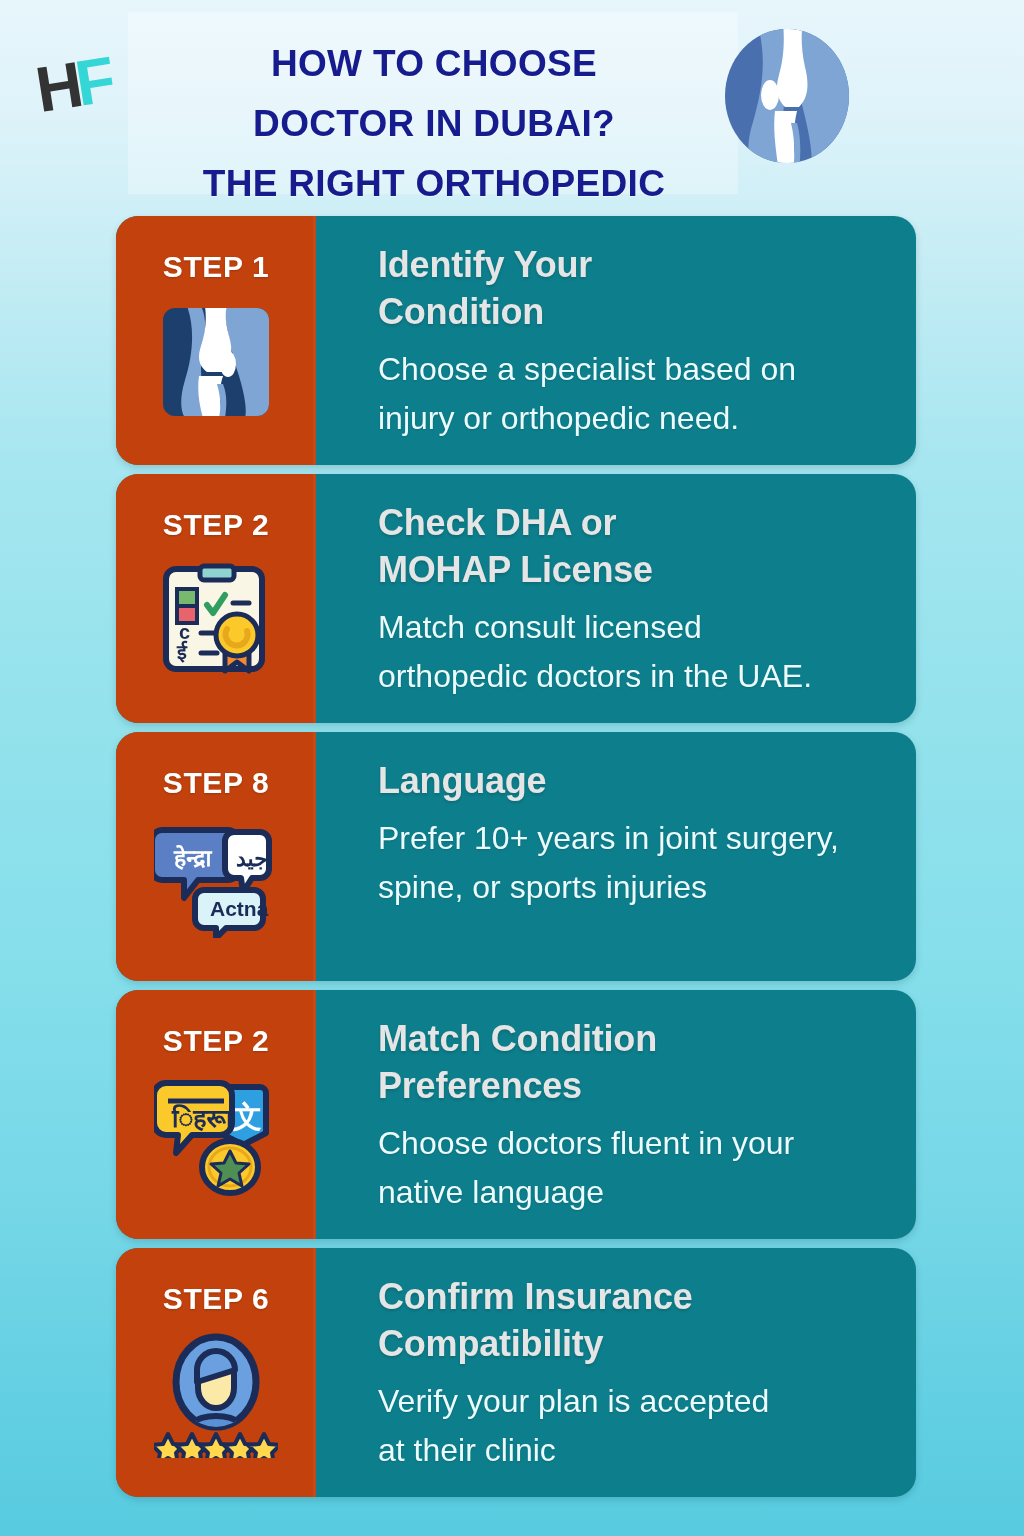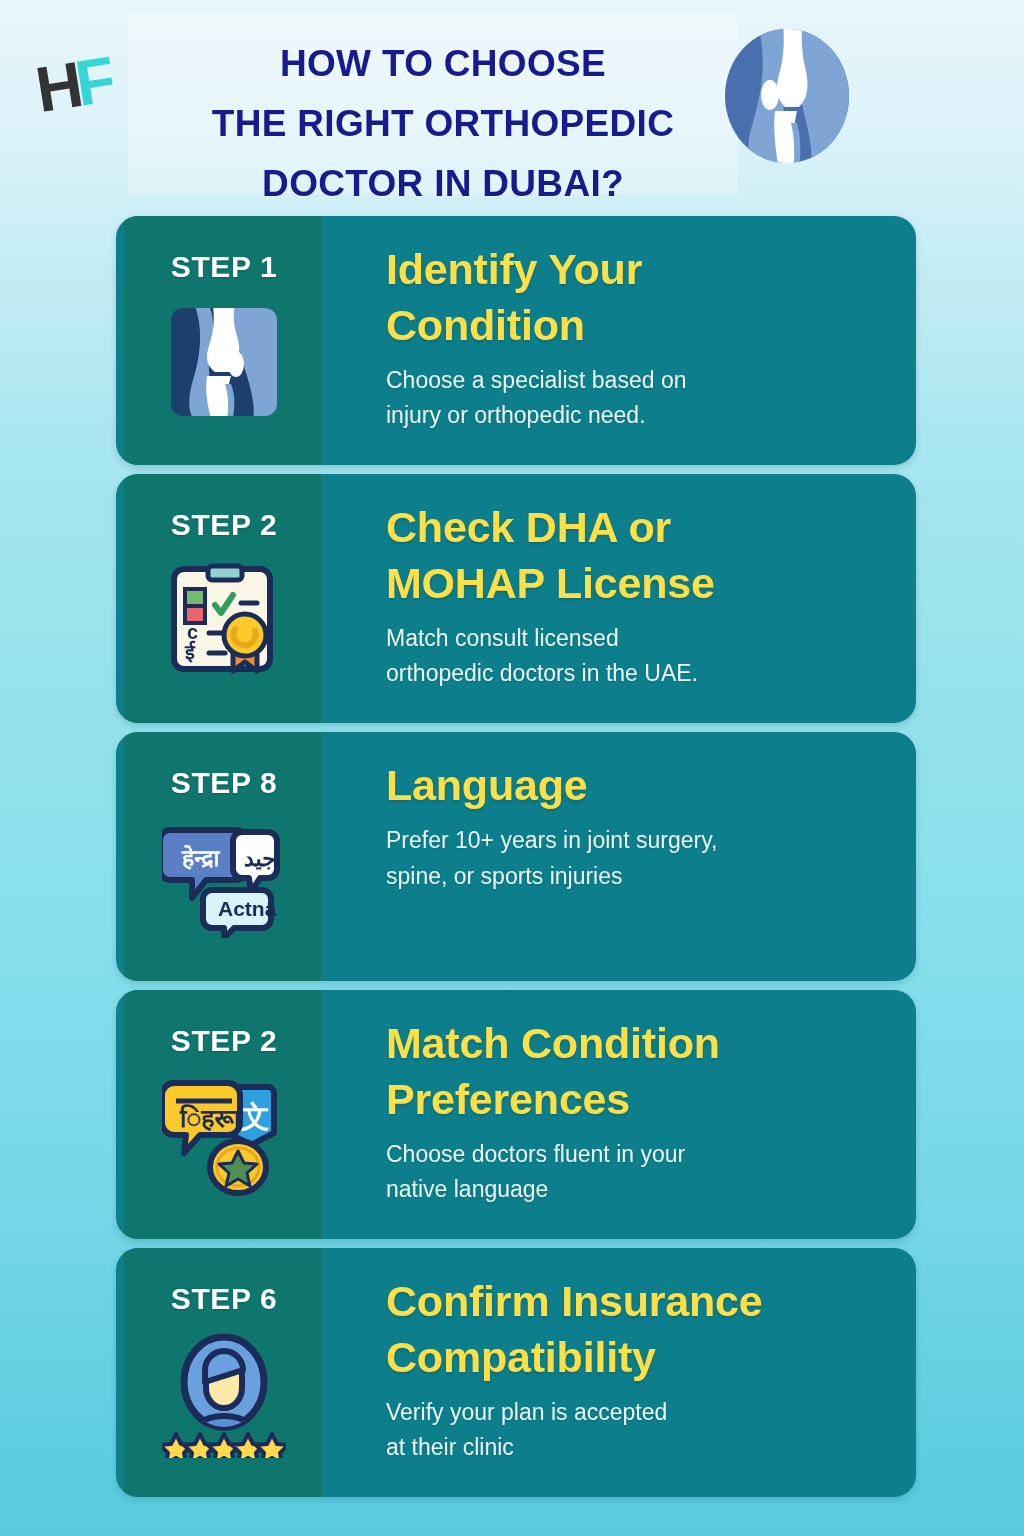"HOW TO CHOOSE" .title { left: 137px -> 128px }
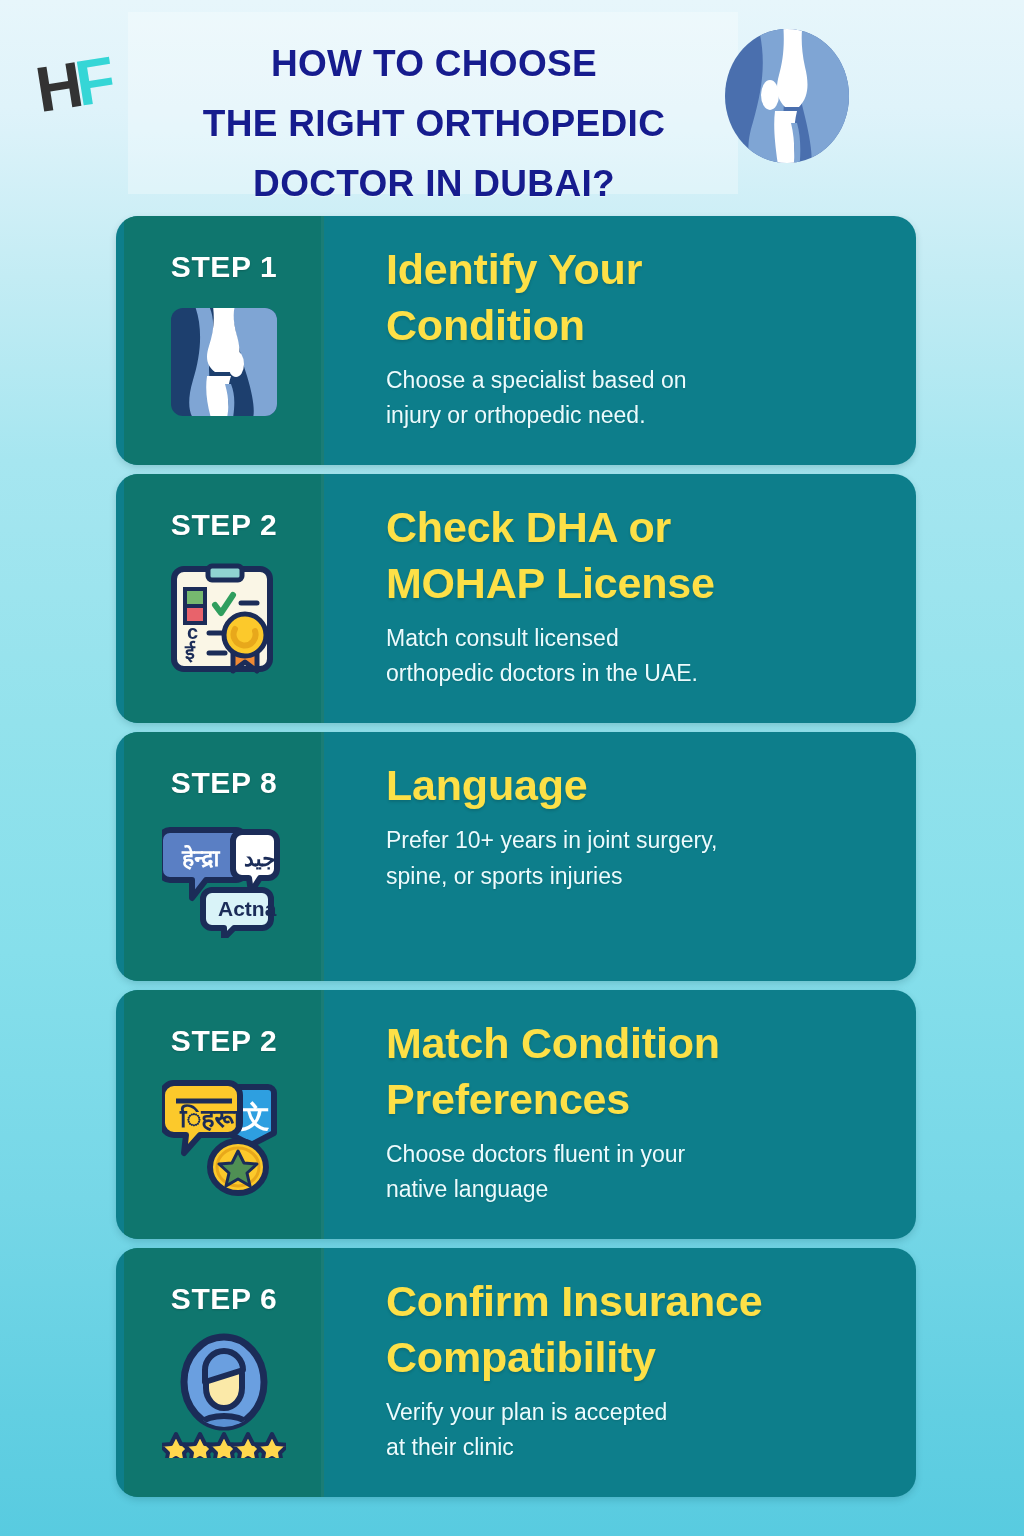"THE RIGHT ORTHOPEDIC" span.line { order: before "DOCTOR IN DUBAI?" -> after "DOCTOR IN DUBAI?" }
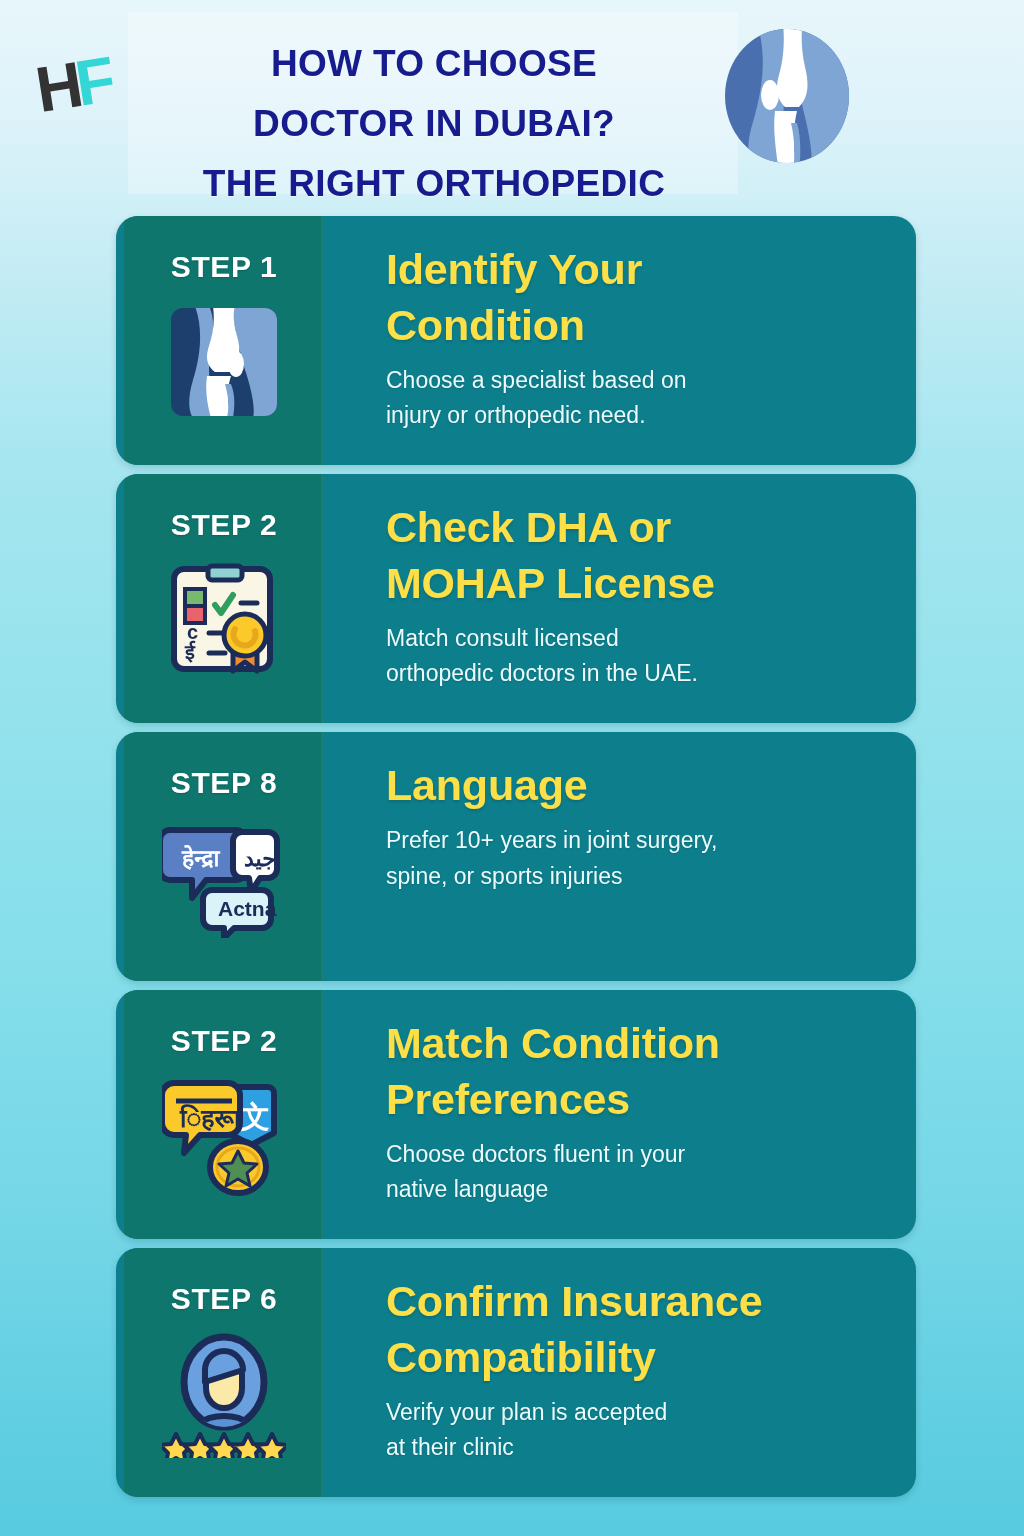"STEP 1" .card-left { background: #0f766e -> #c2410c; margin-left: 8px -> none }
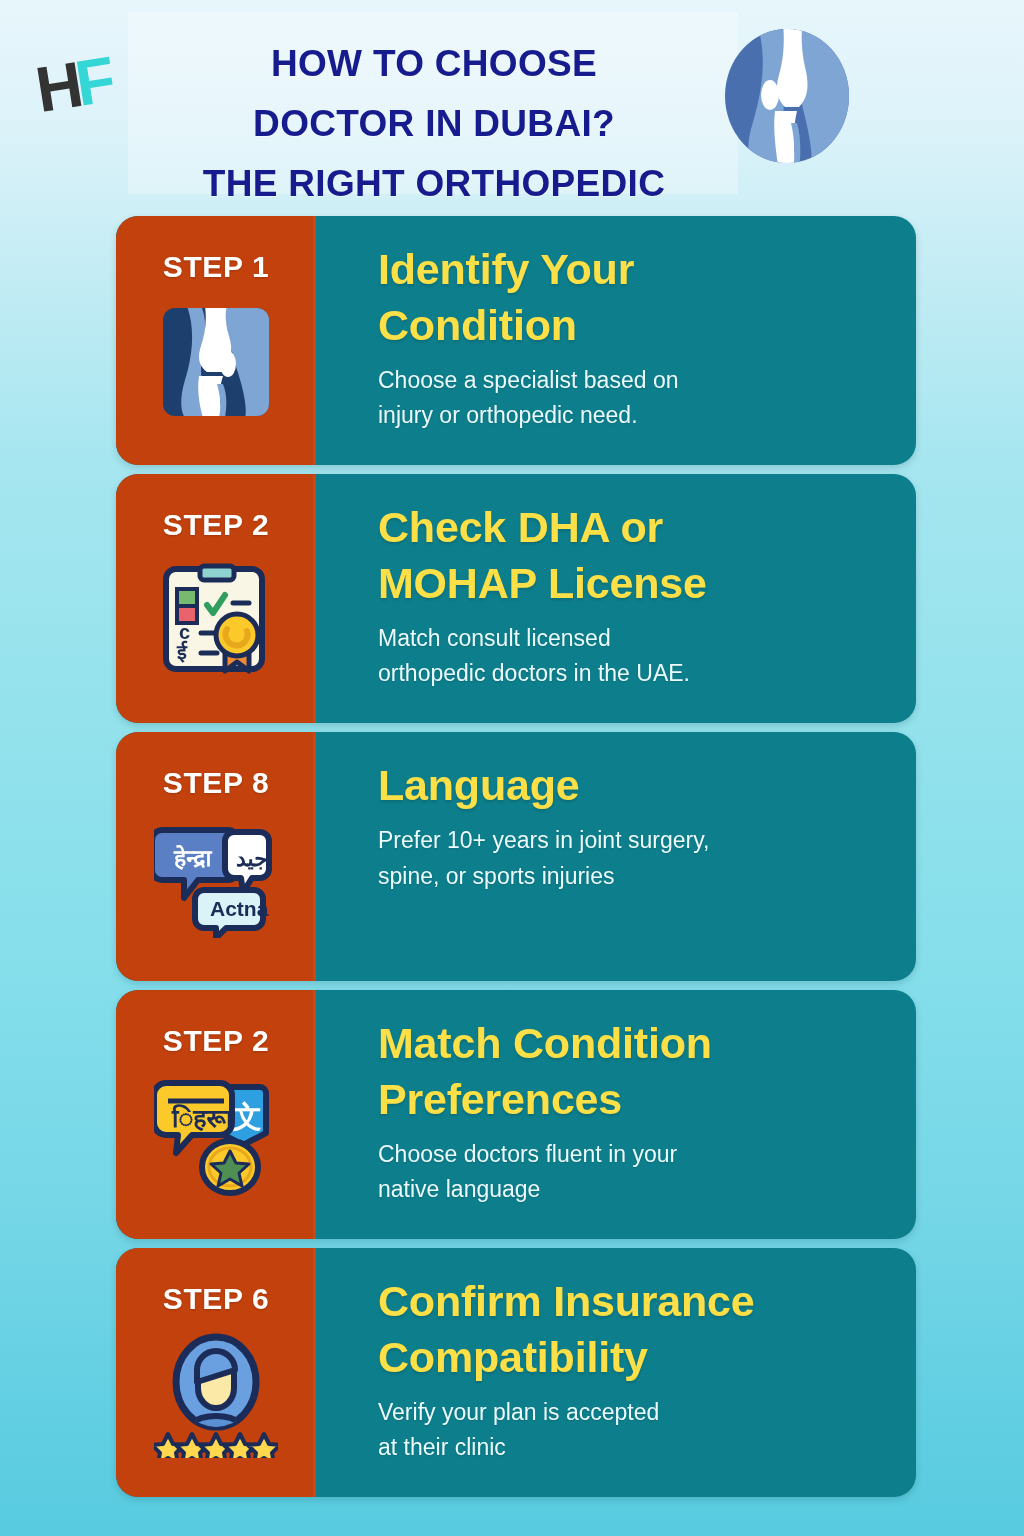"Identify Your" .card-title { color: #fde047 -> #e5e5e5; font-size: 43px -> 36px }
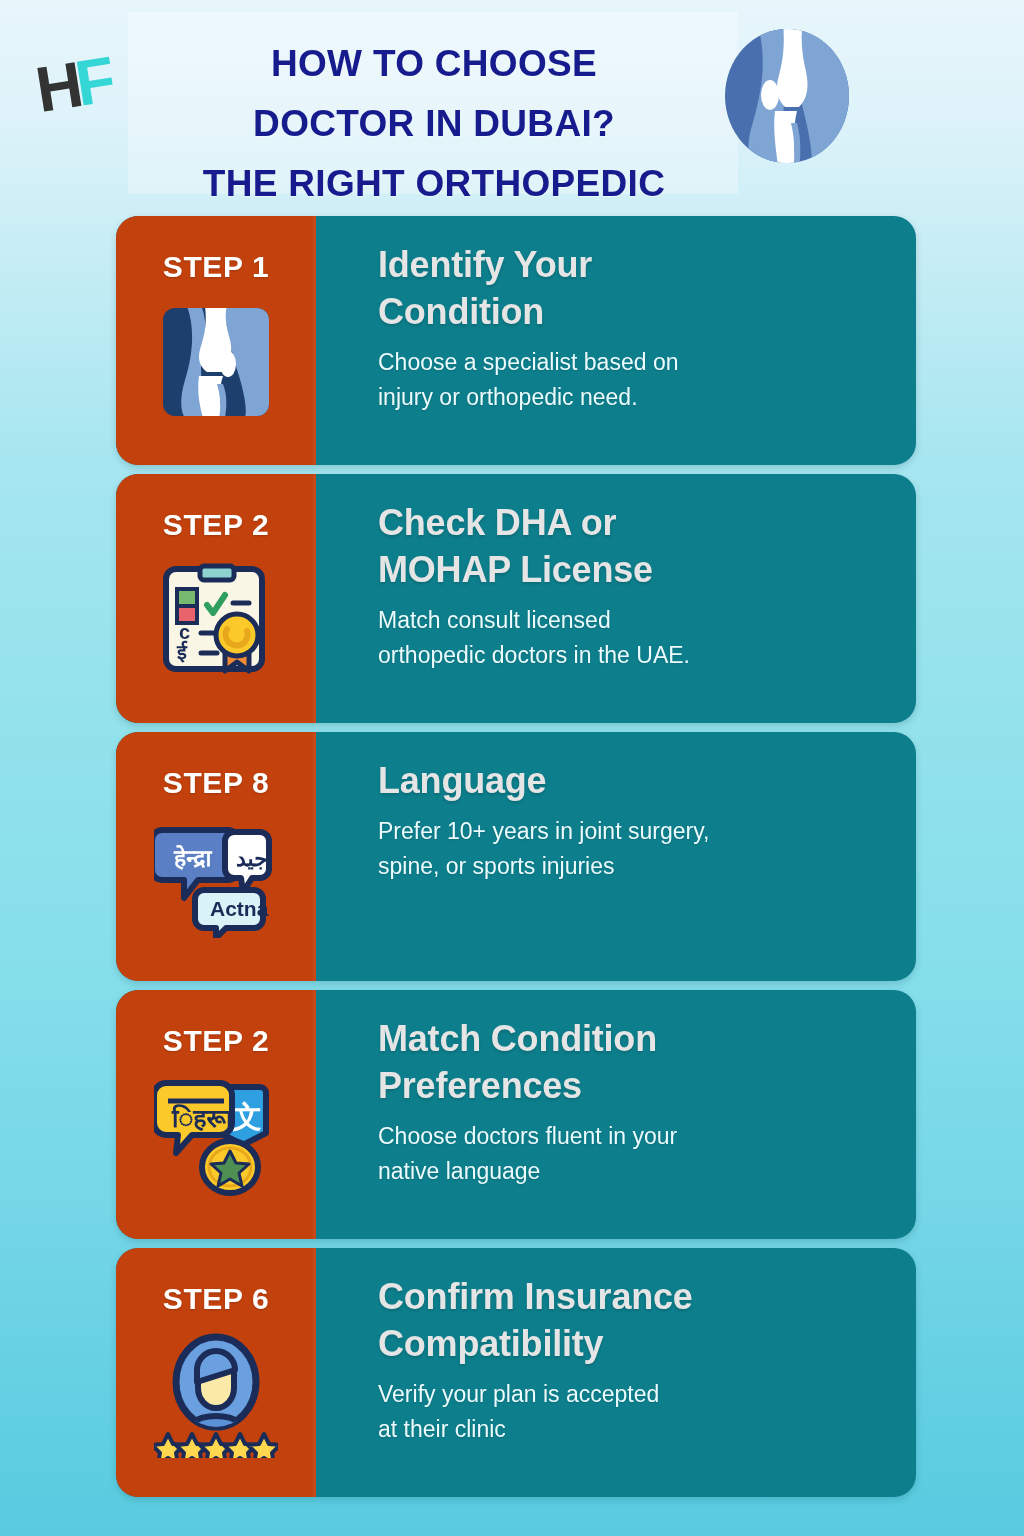"Choose a specialist based on" .card-desc { font-size: 23px -> 32px }
